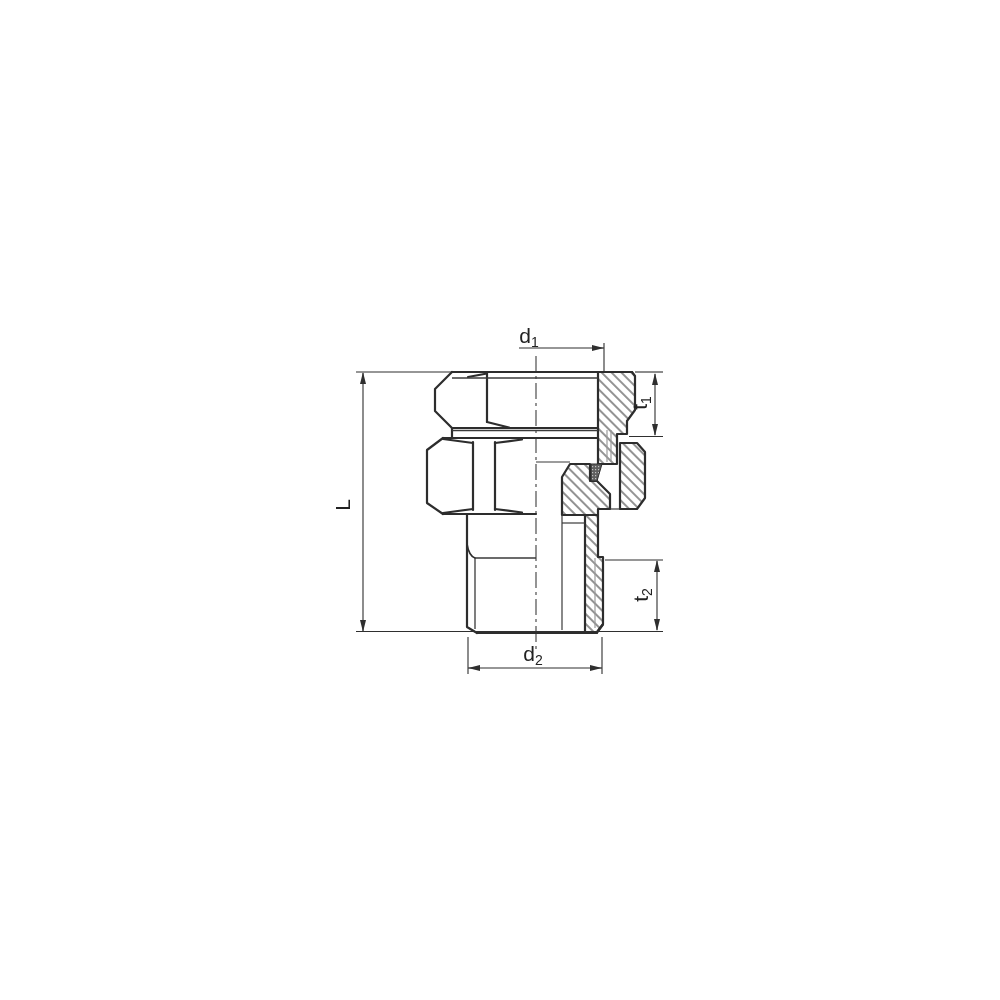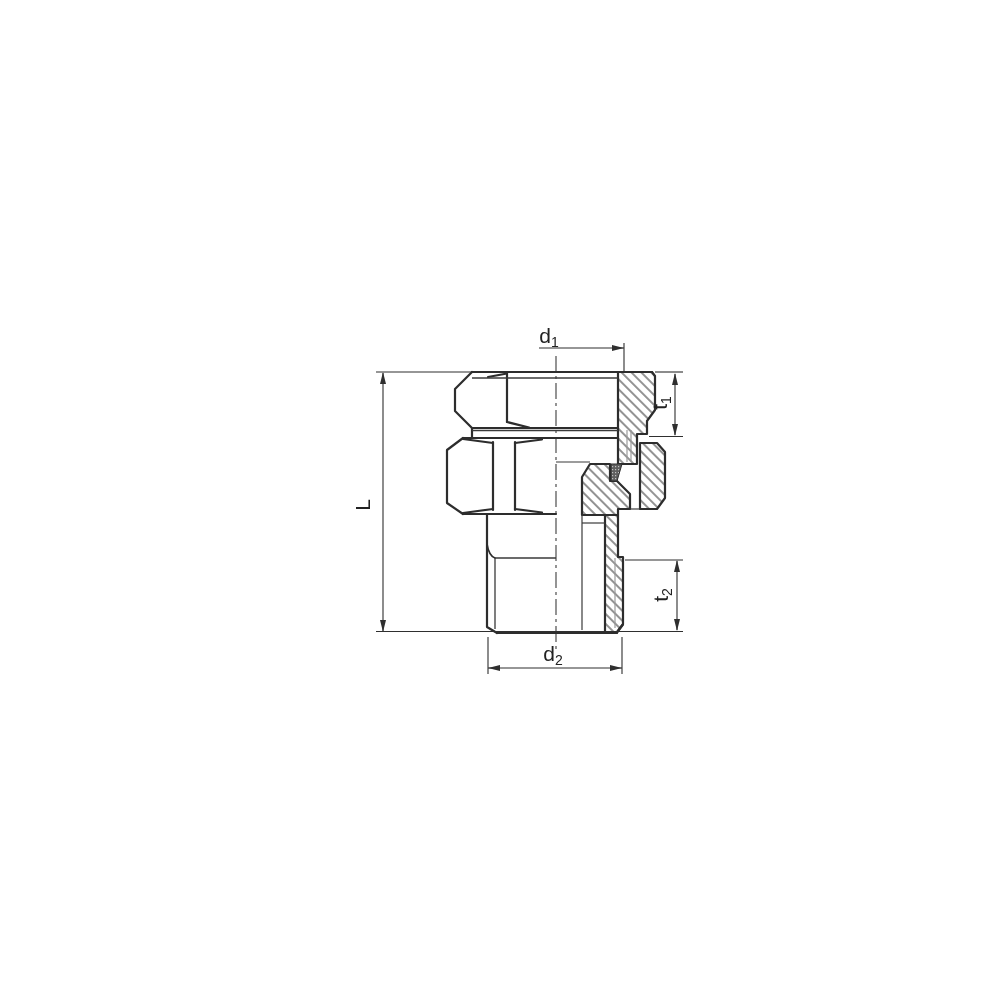"d1" #canvas { padding-left: 20px -> none }
